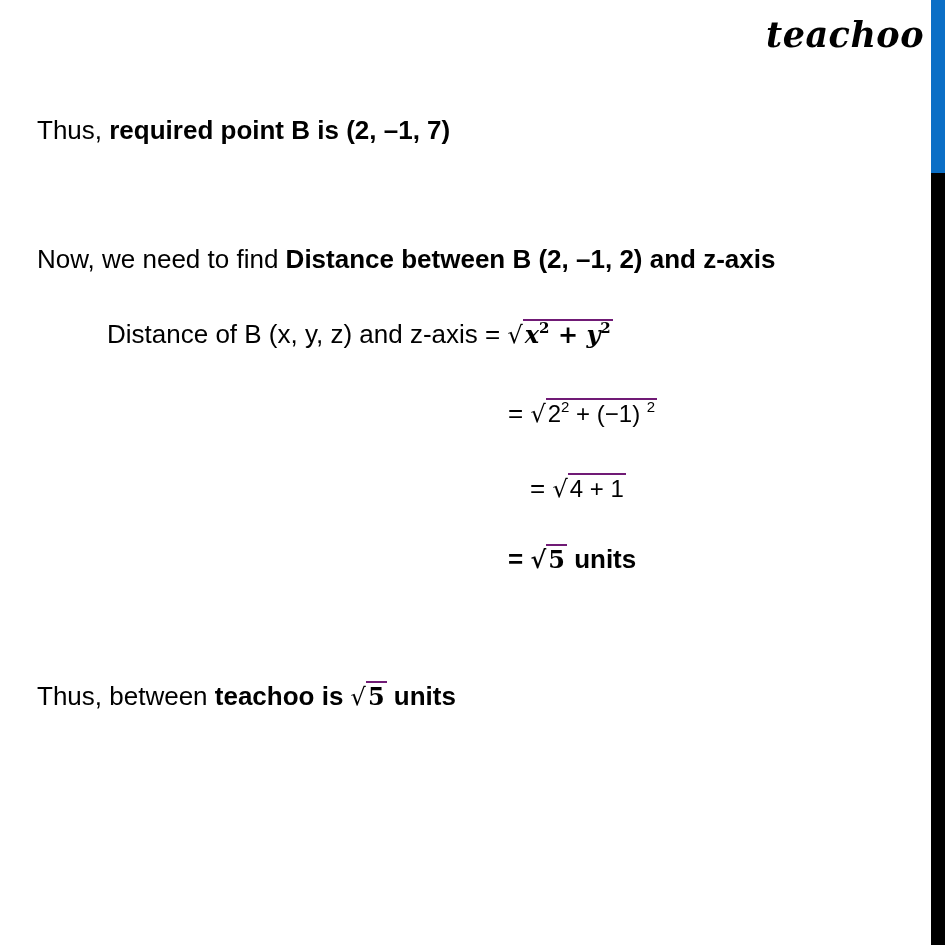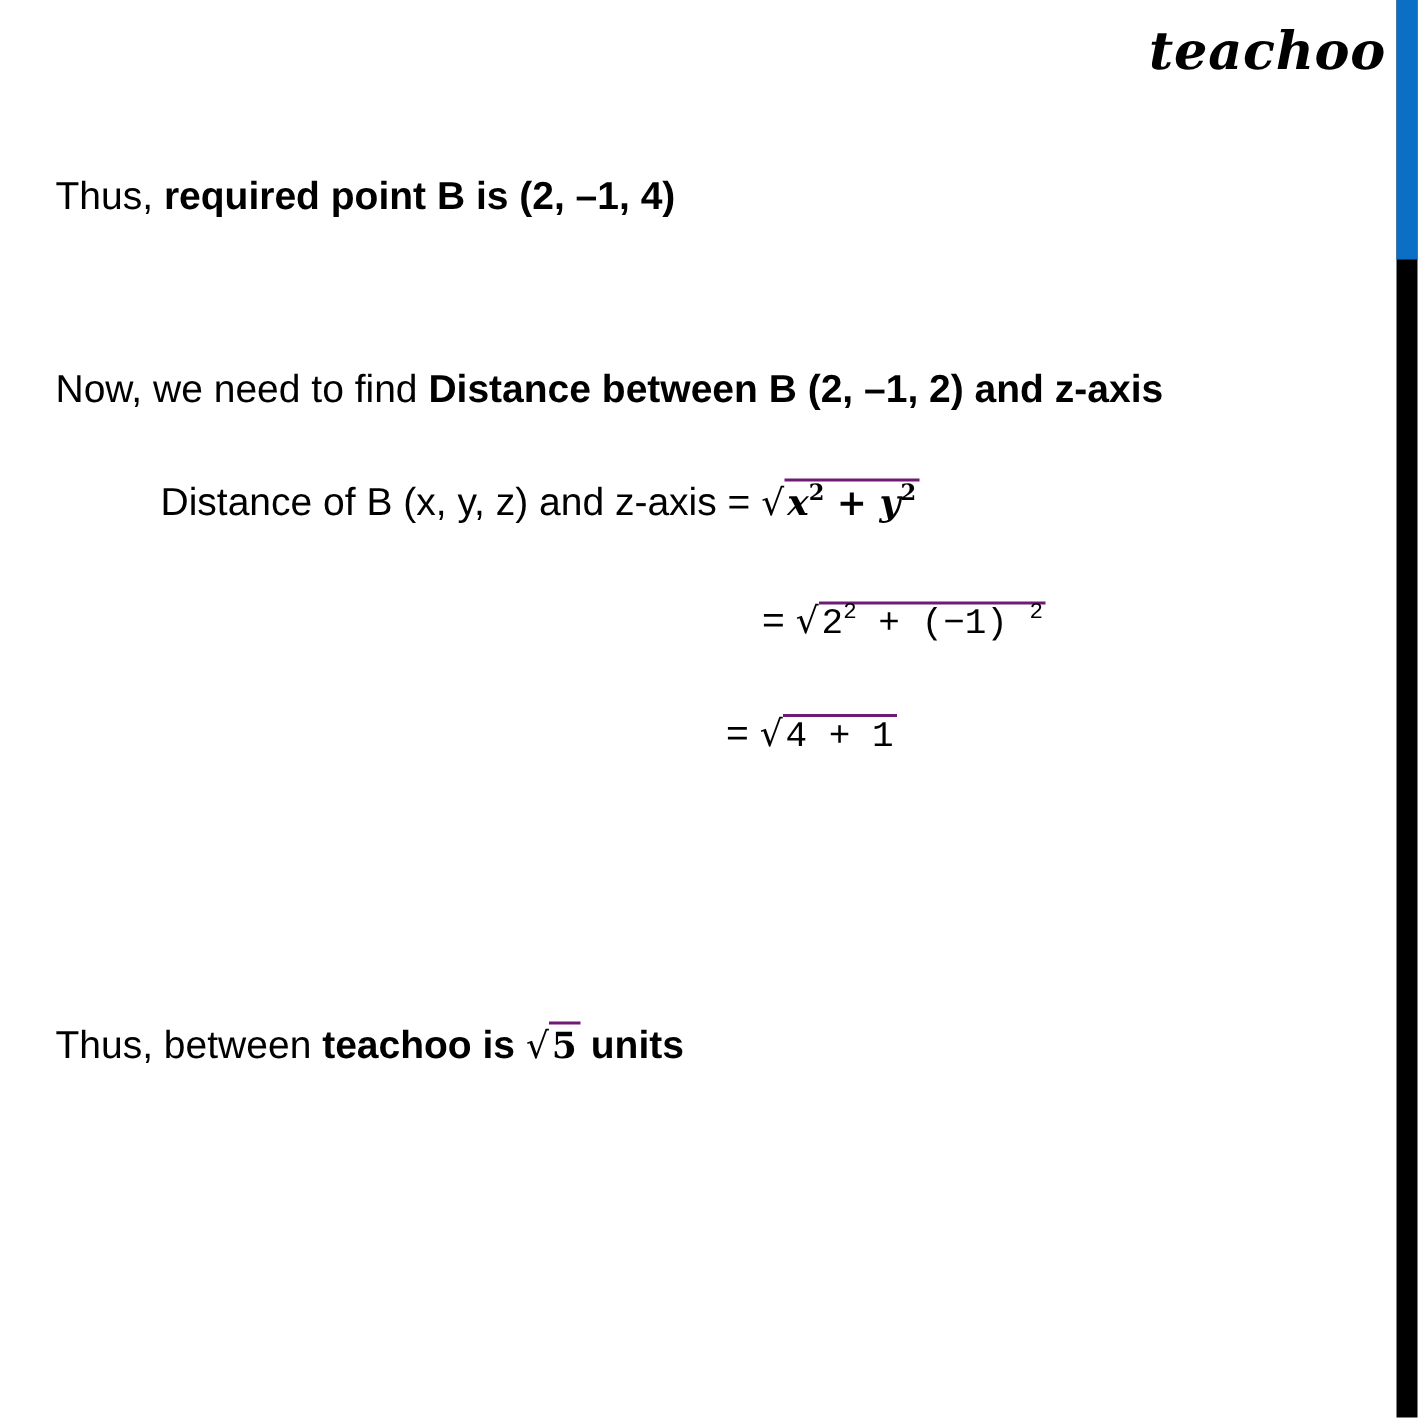"required point B is (2," span.b { text: 4 -> 7 }
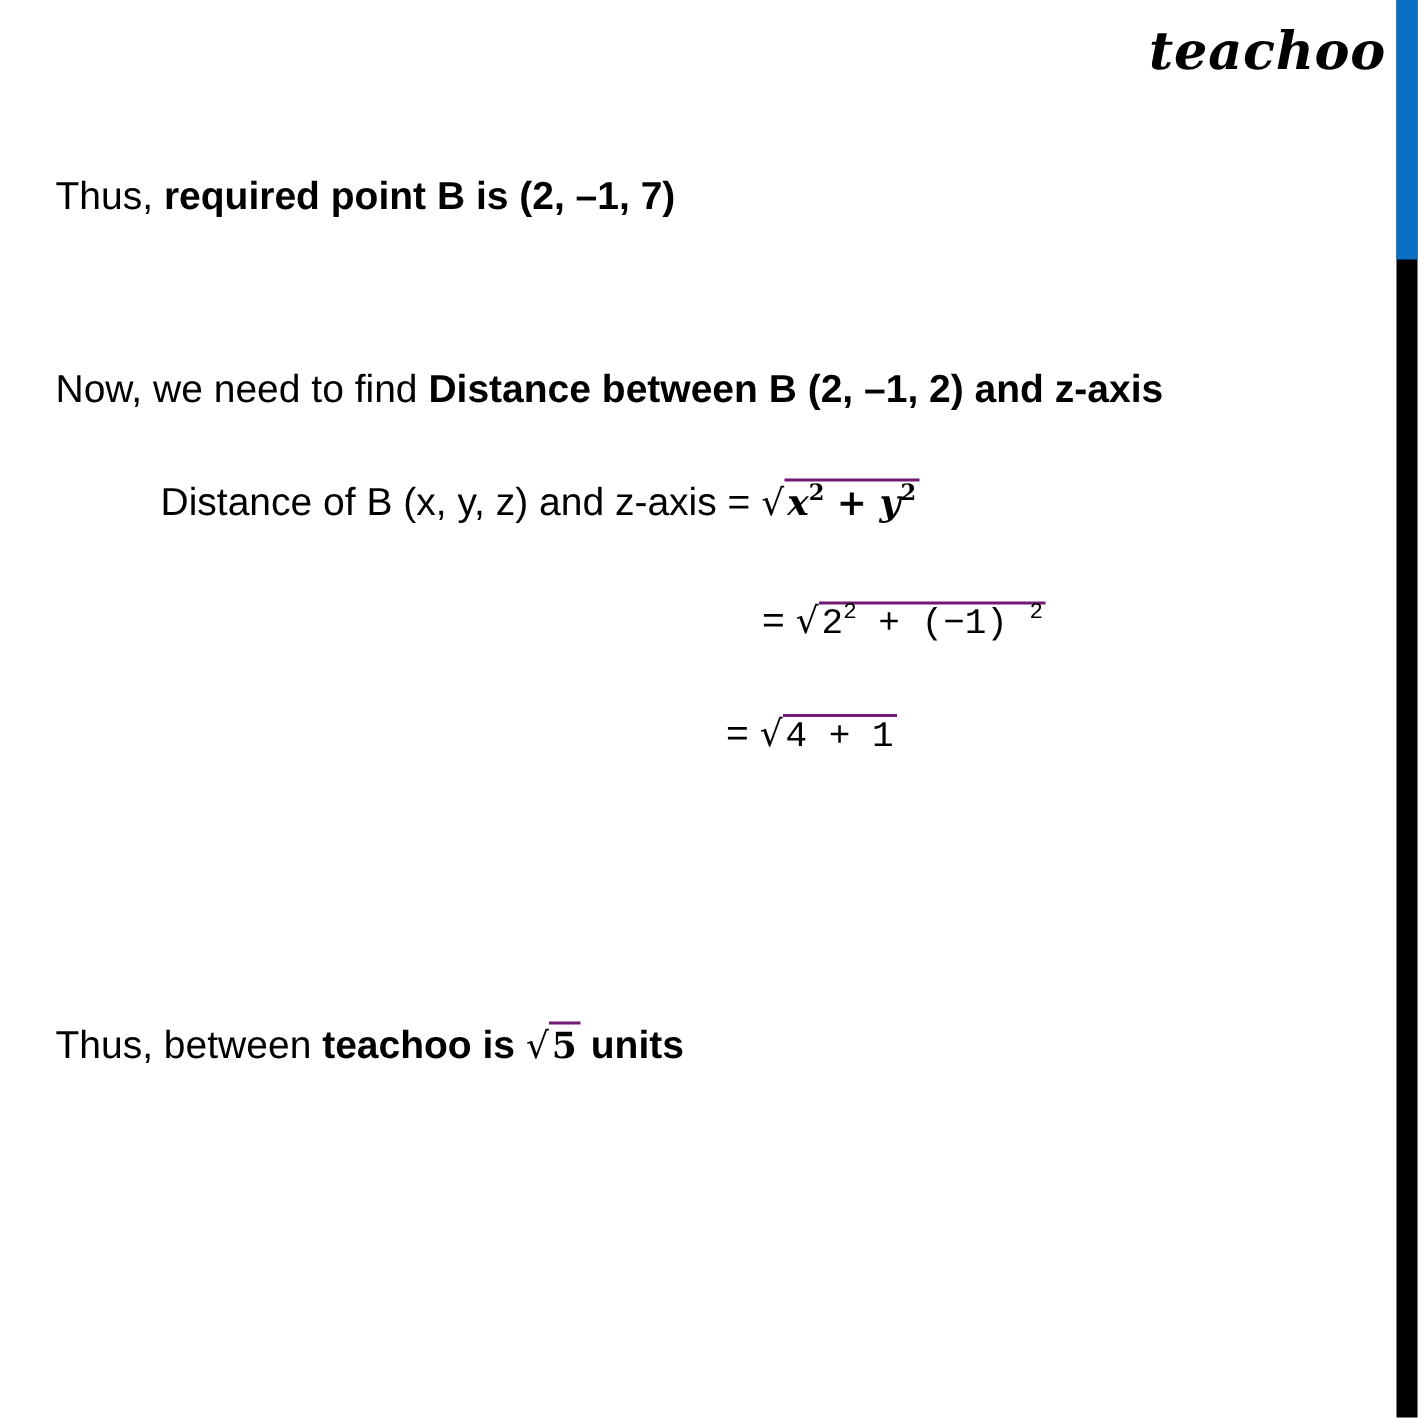"22 + (−1) 2" .math { font-family: Liberation Mono, monospace -> Liberation Sans, sans-serif }
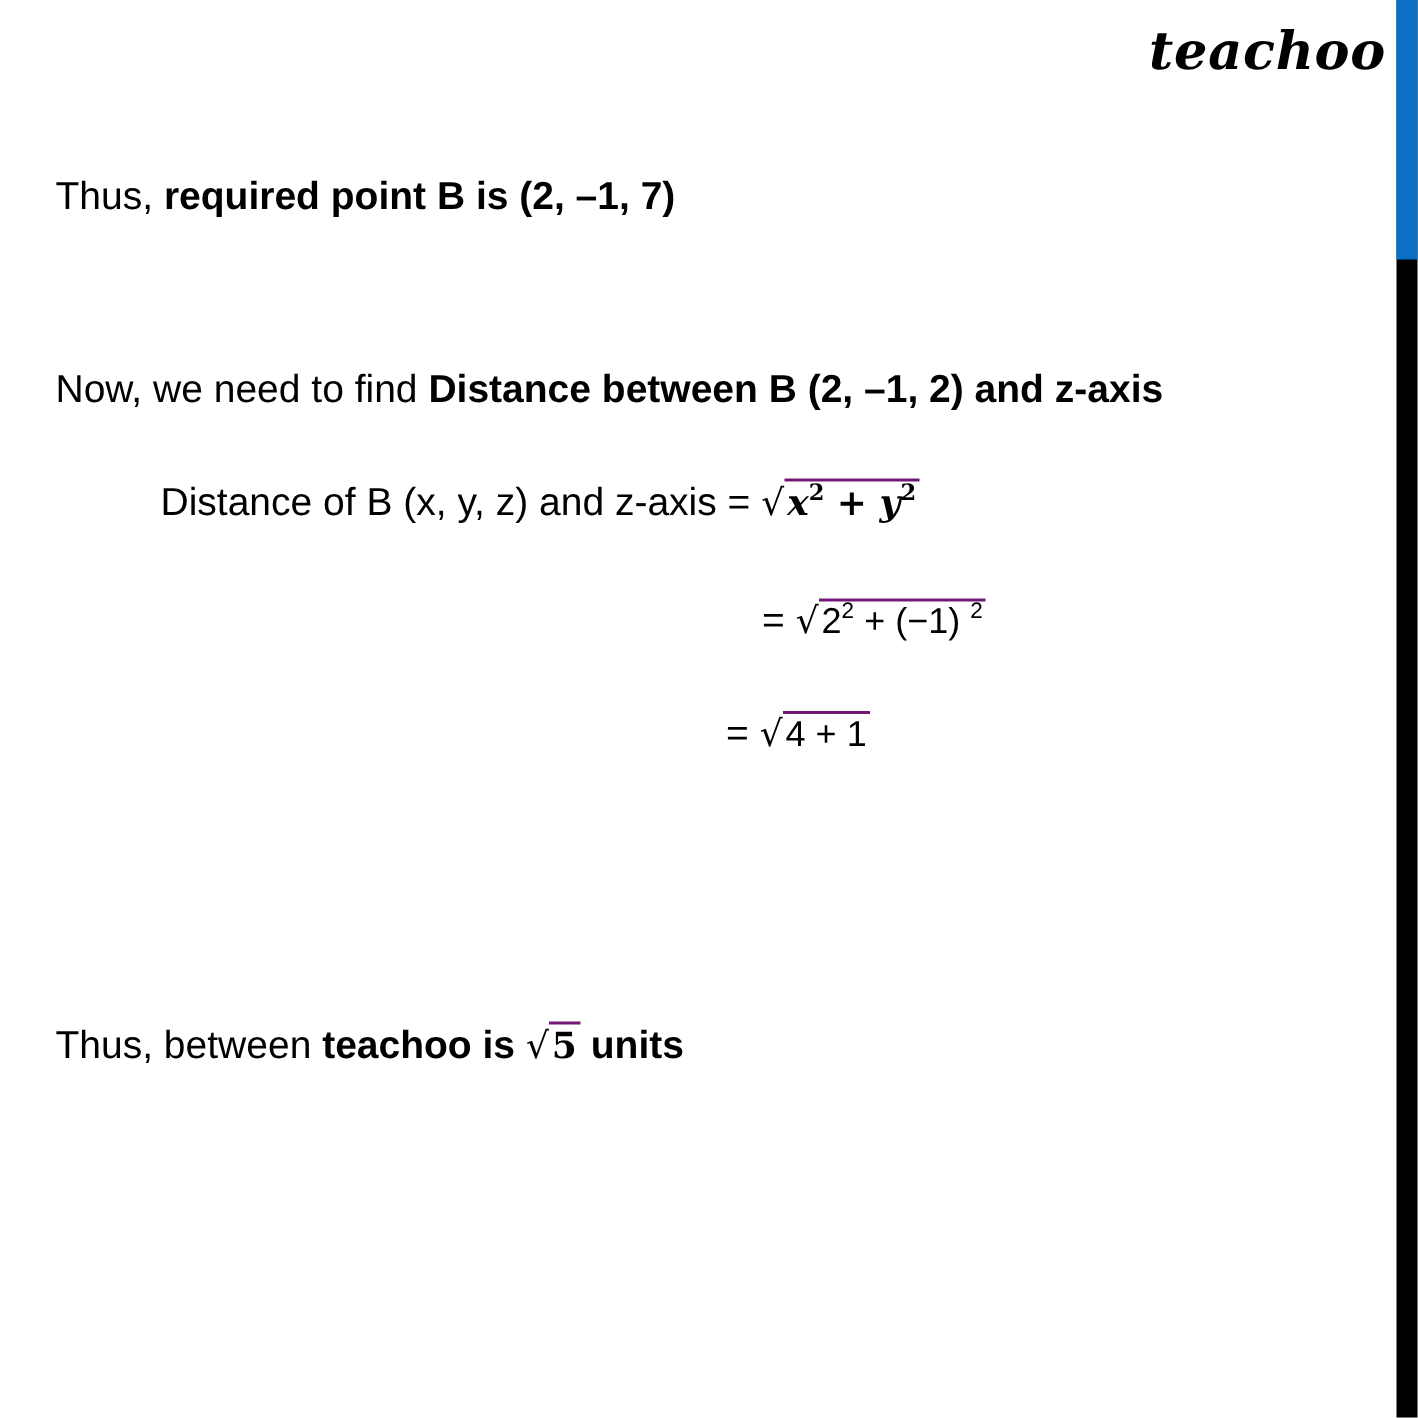"= √4 + 1" div.line { left: 484px -> 530px }
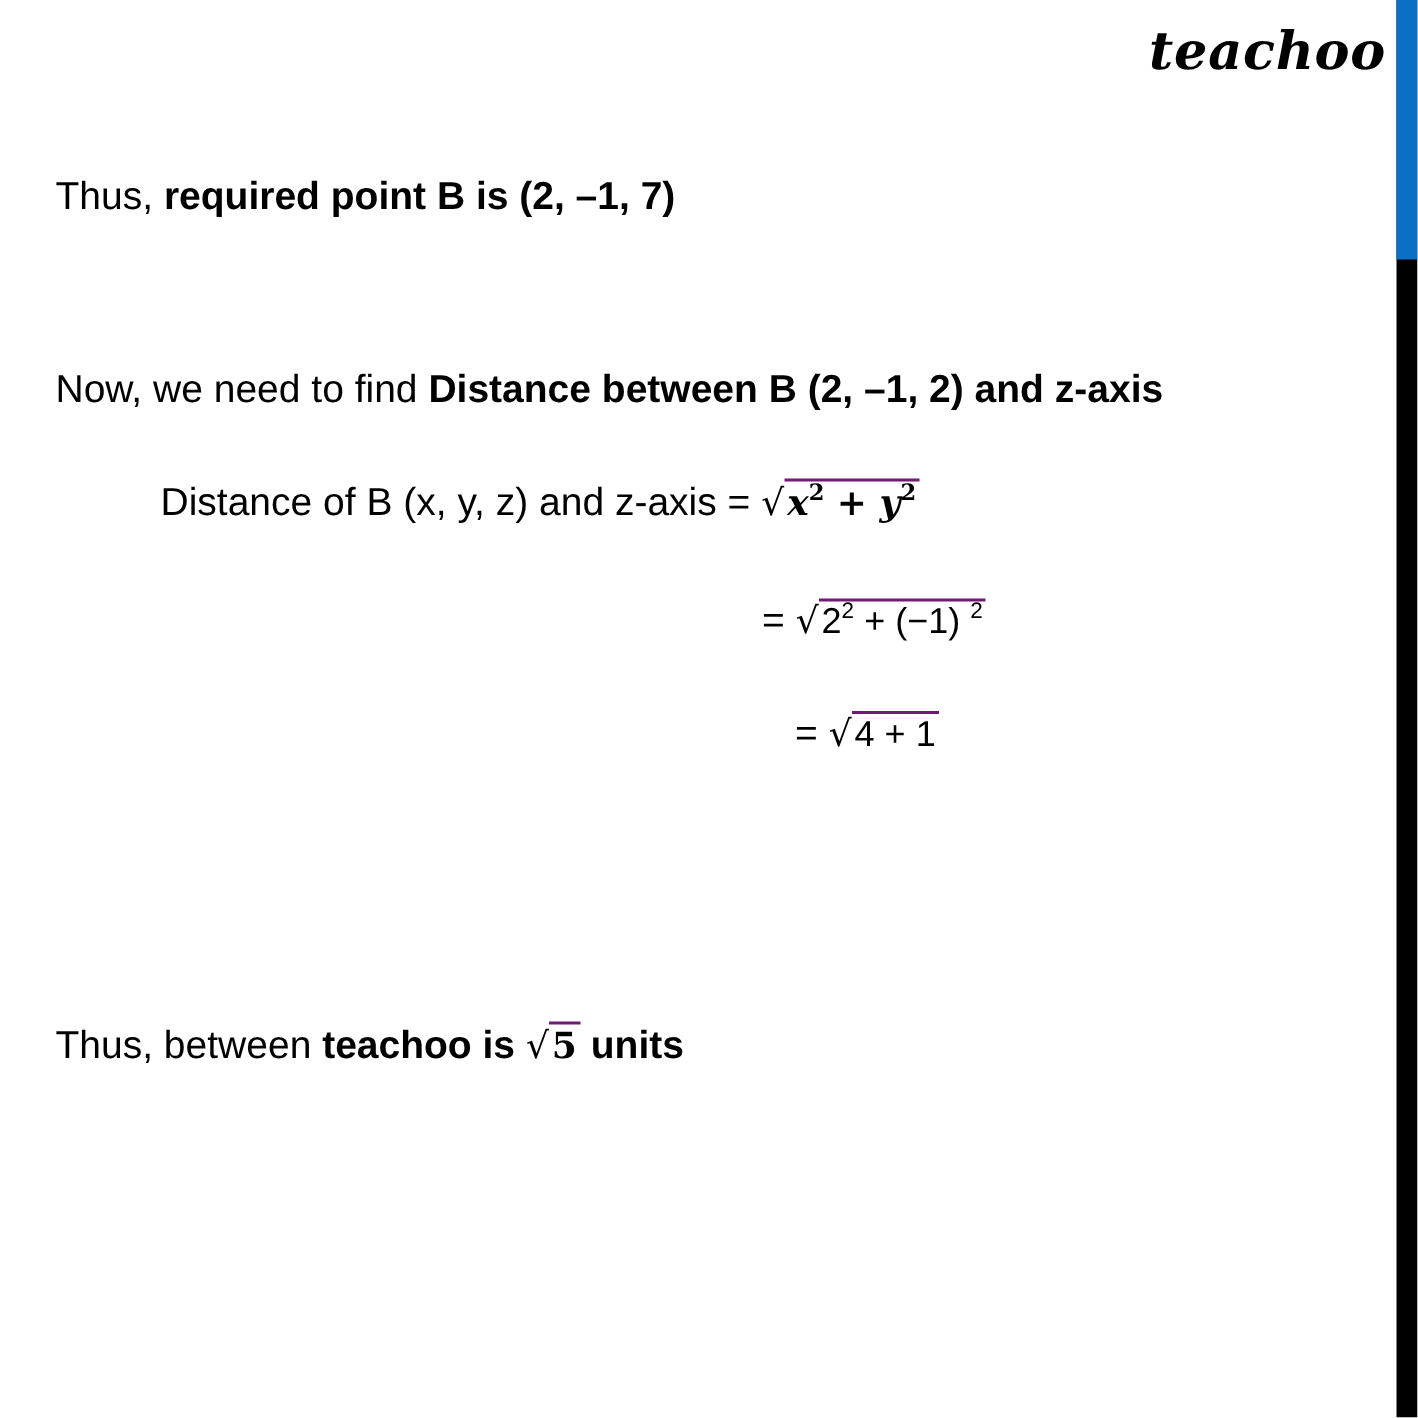"= √5 units" div.line { html: none -> <div> <span>= </span><span><span>√</span><span>5</span></span><span> units</span> </div> }
